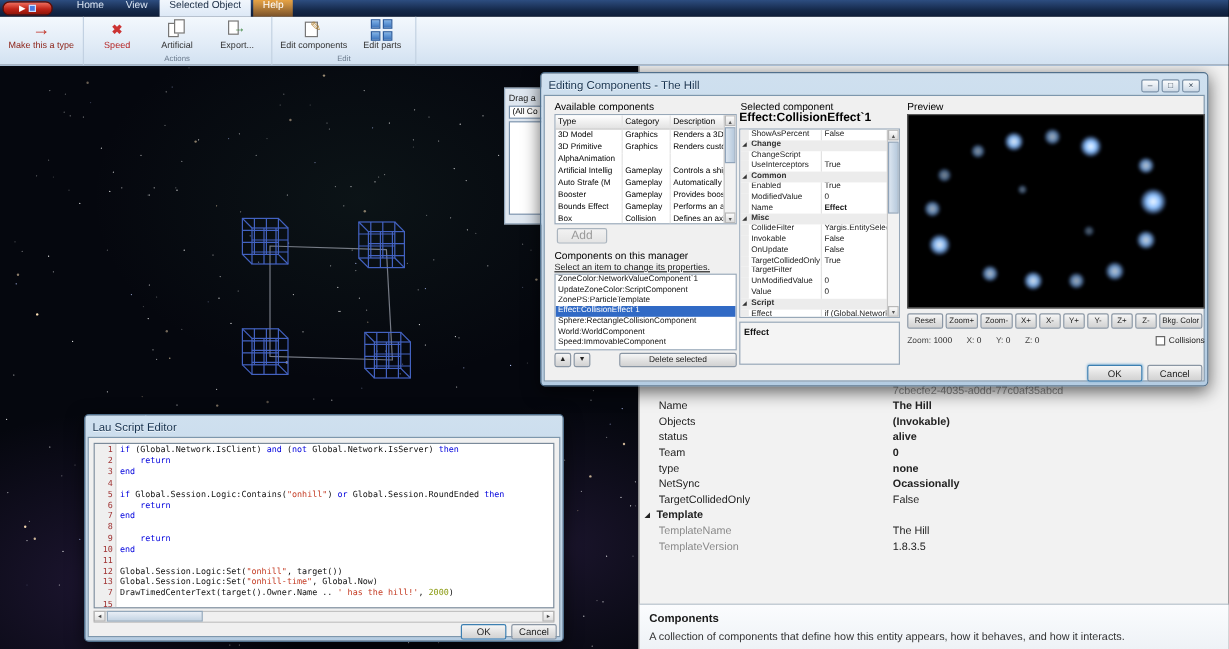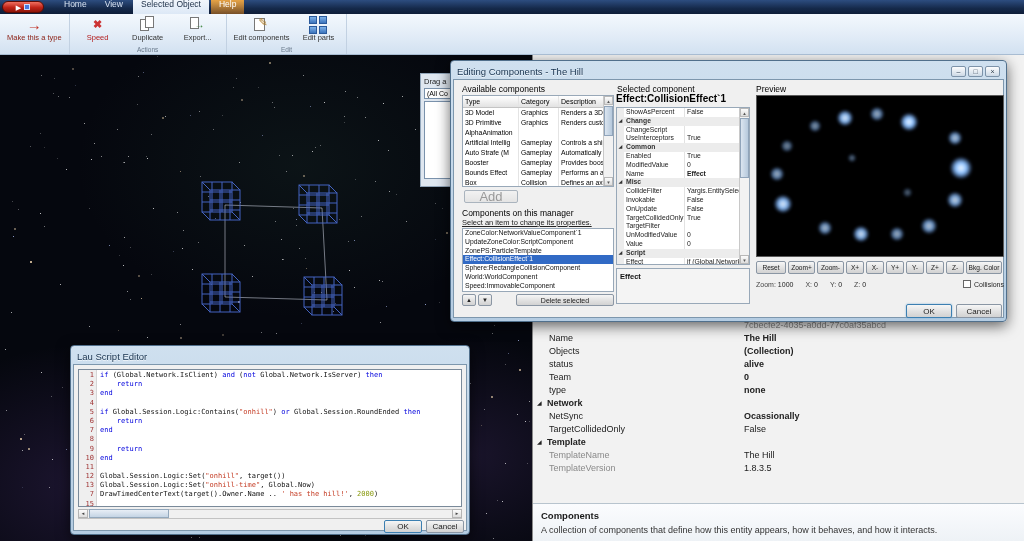"Duplicate" div.rlabel { text: Duplicate -> Artificial }
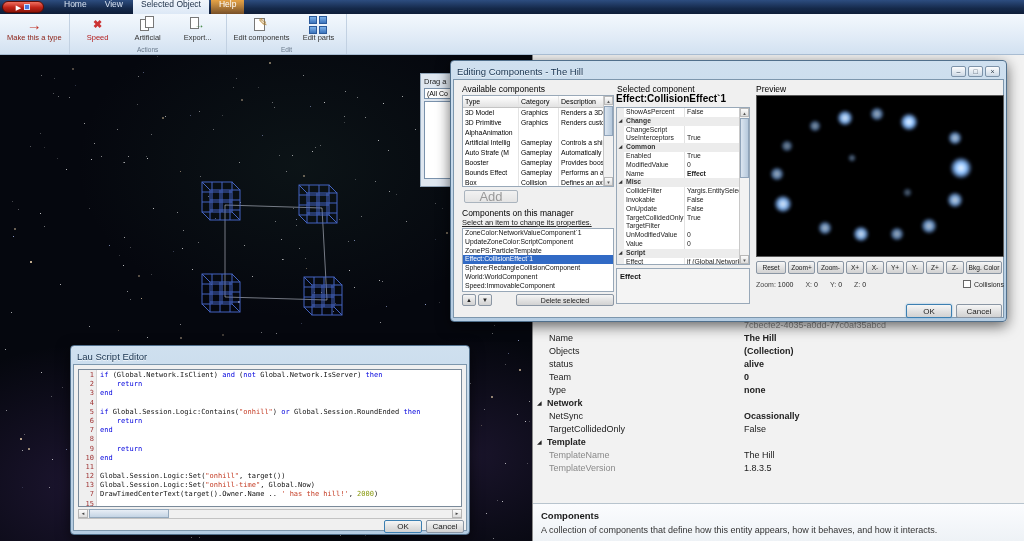"Add" #add-btn { font-size: 13px -> 10px; width: 54px -> 42px }
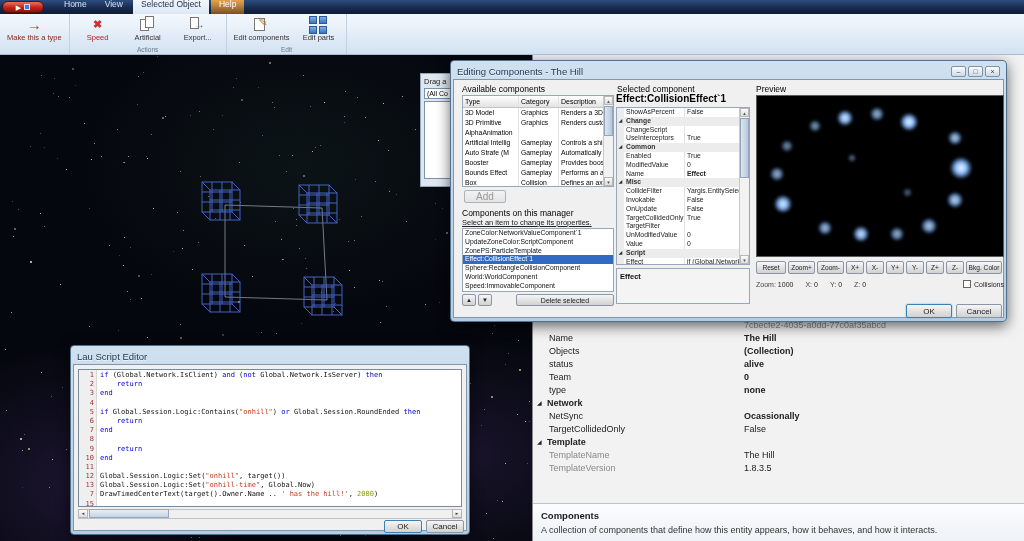"(Collection)" span.pvalue { text: Collection -> Invokable }
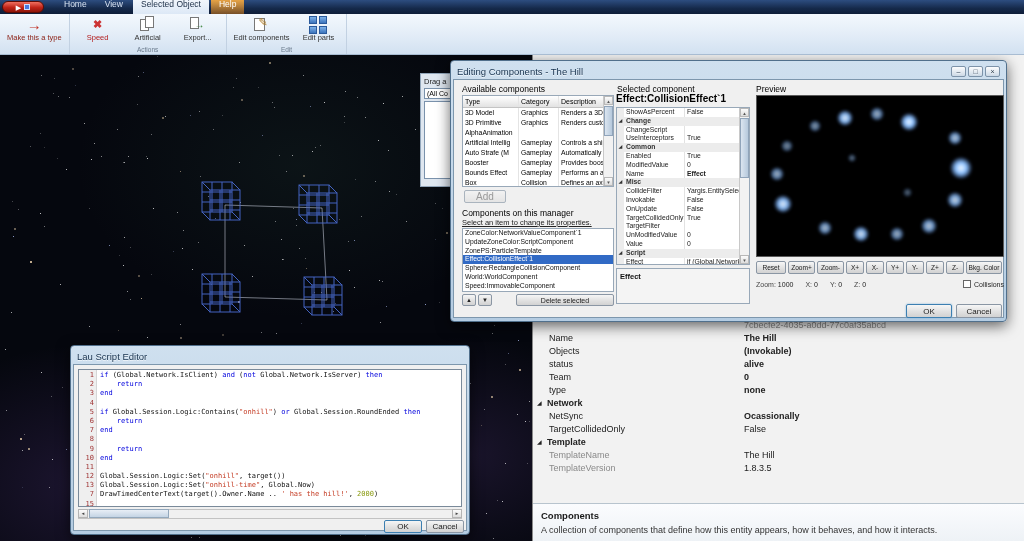"Network" div.prow { html: <div> <span>◢</span> <span>Network</span> </div> -> none }
